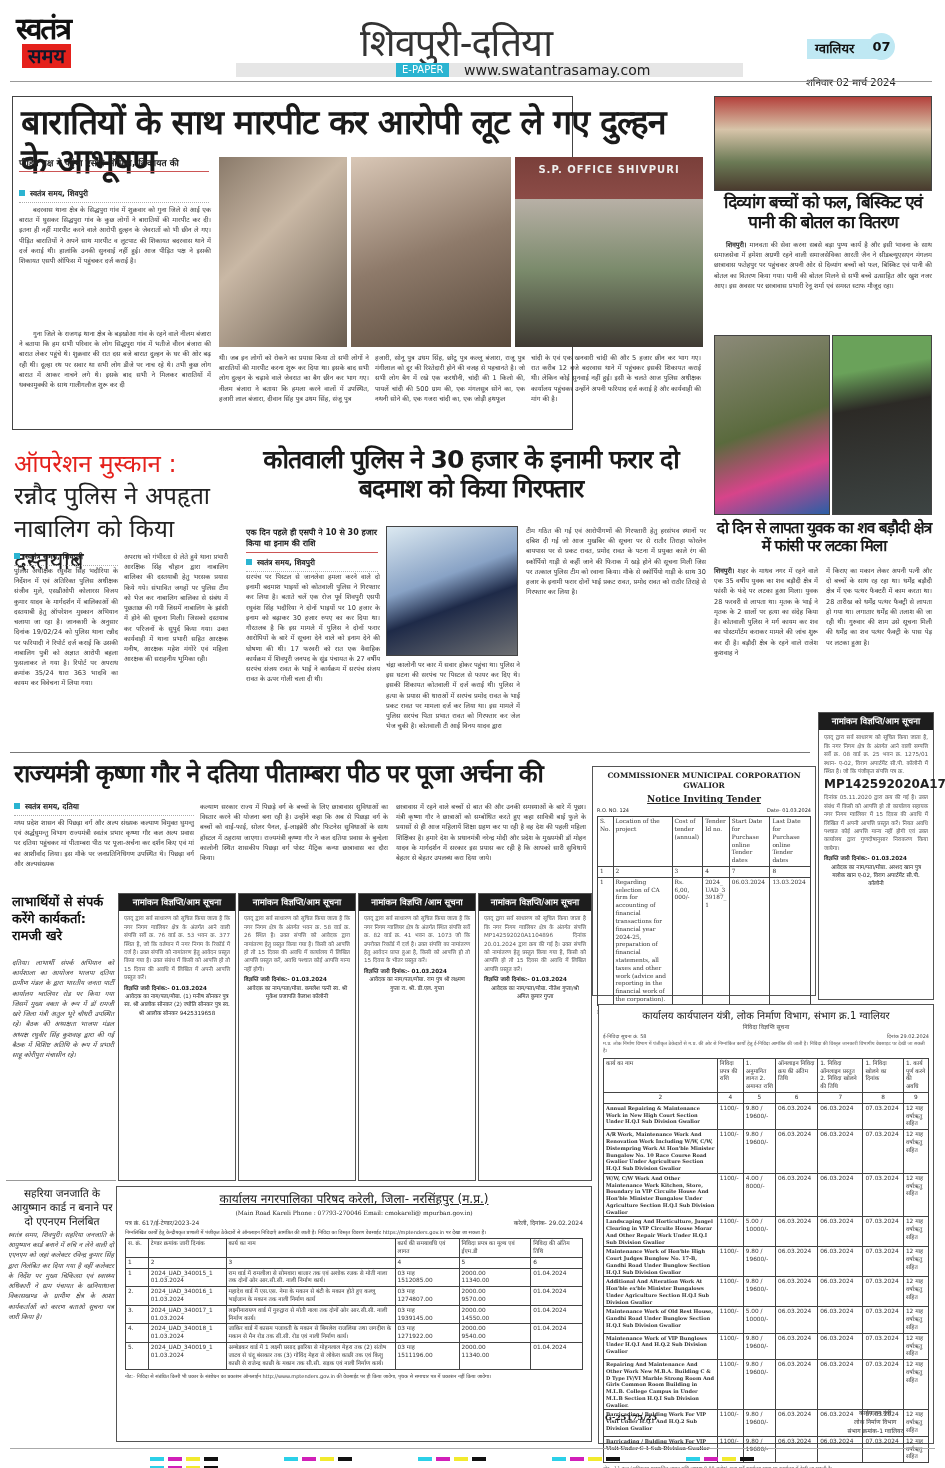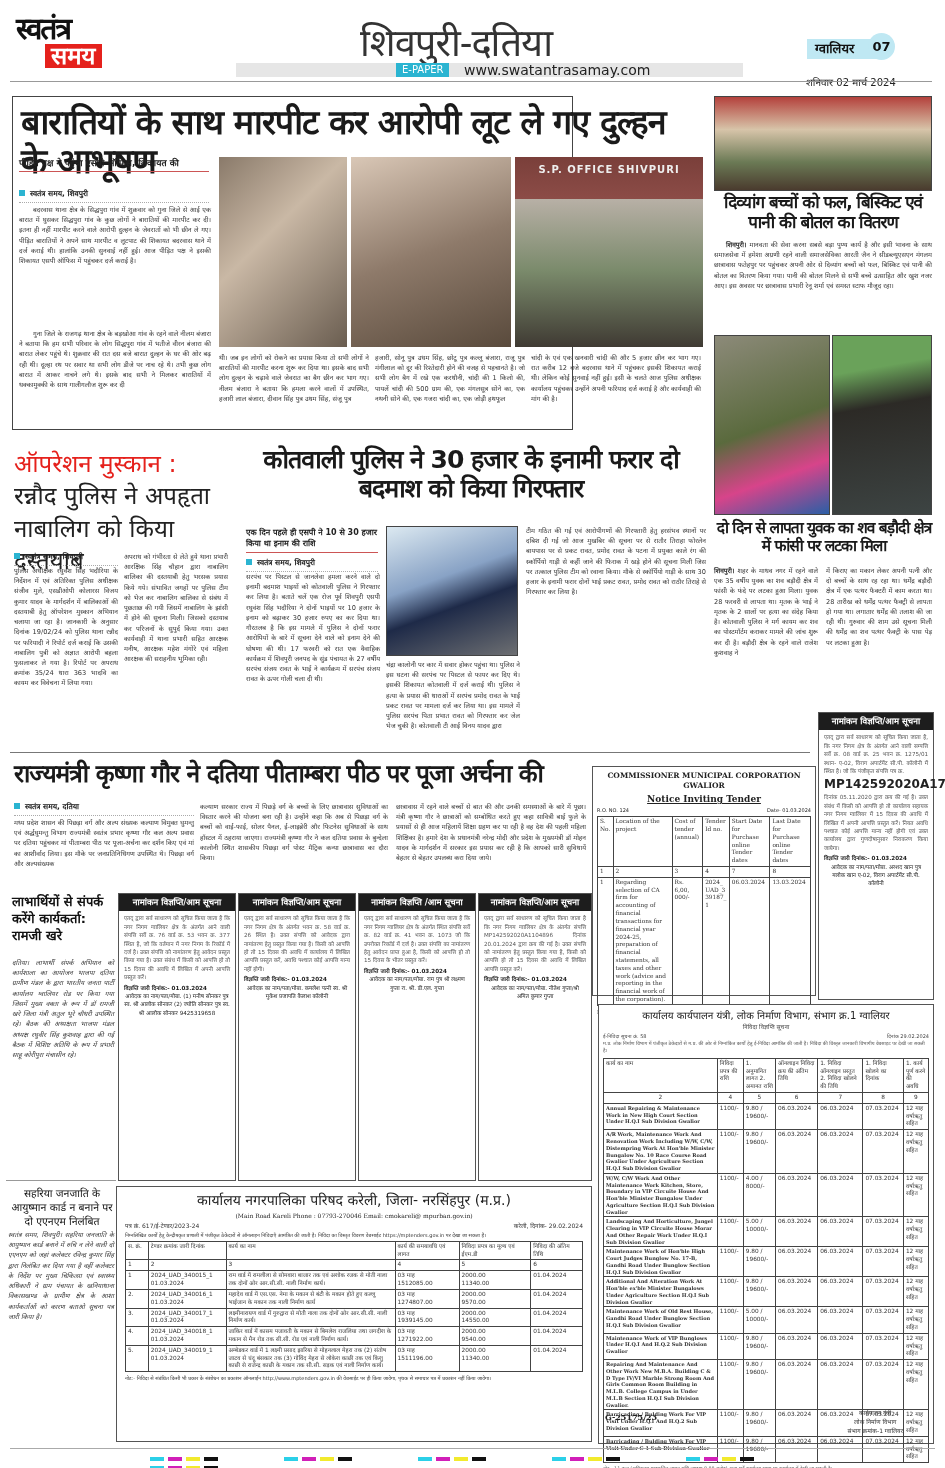"समय" .logo .l2 { color: #ffffff -> #0f172a; font-size: 24px -> 20px; margin-left: 29px -> 6px }
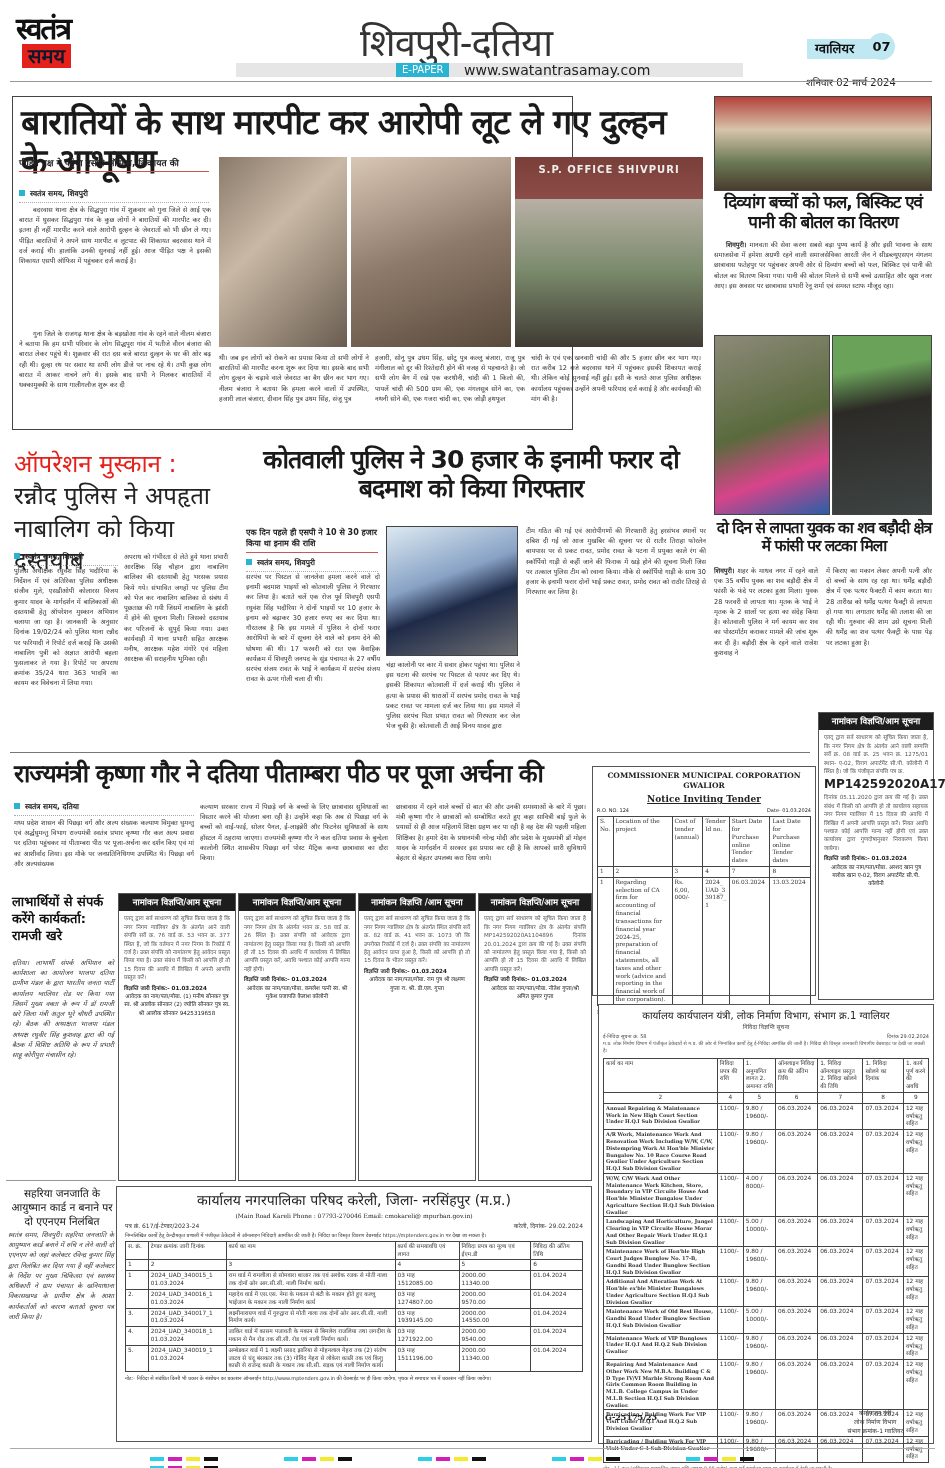"कार्यालय नगरपालिका परिषद करेली, जिला-" div { font-size: 14px -> 12px; text-decoration: none -> underline }
